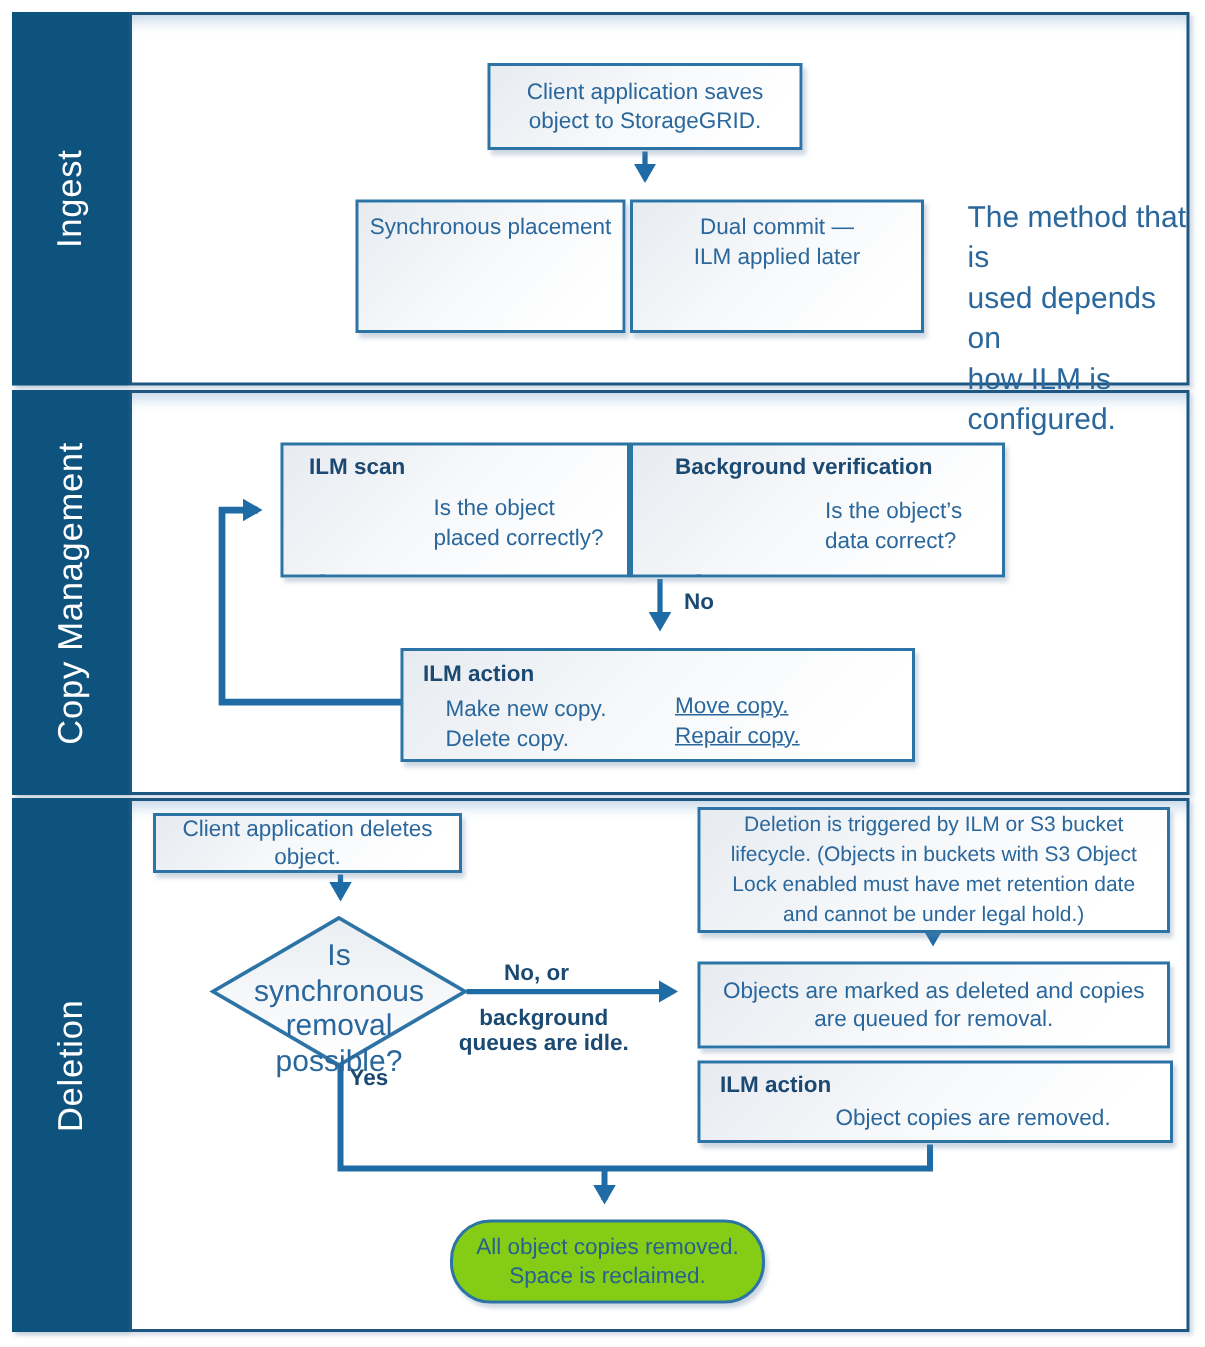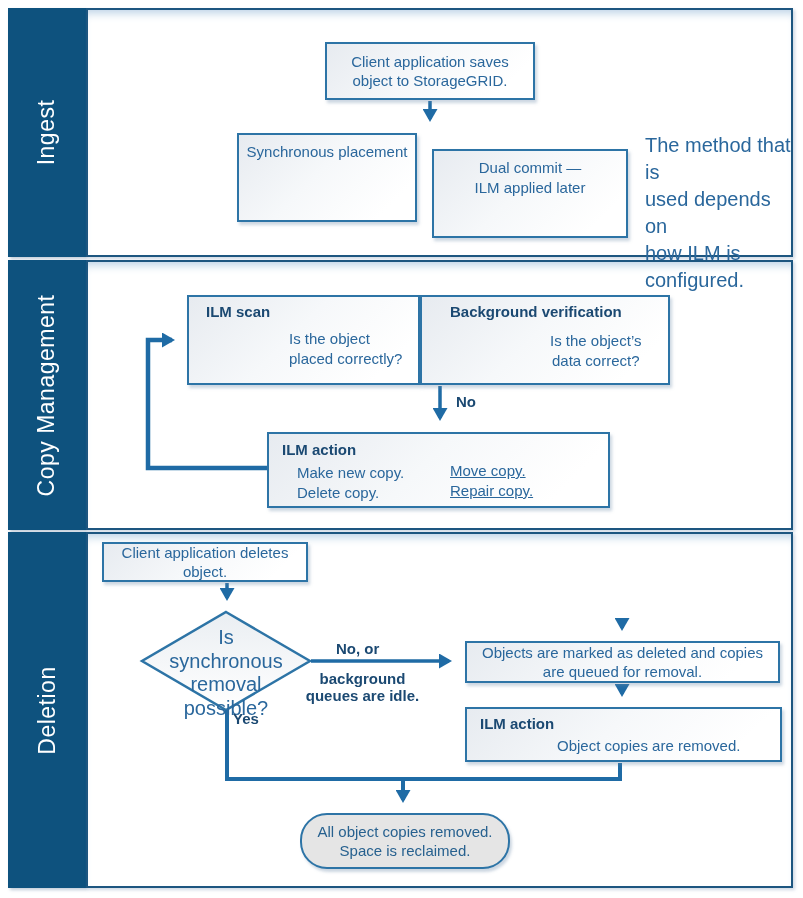"Dual commit —" div.box { left: 432px -> 420px; margin-top: 16px -> none }
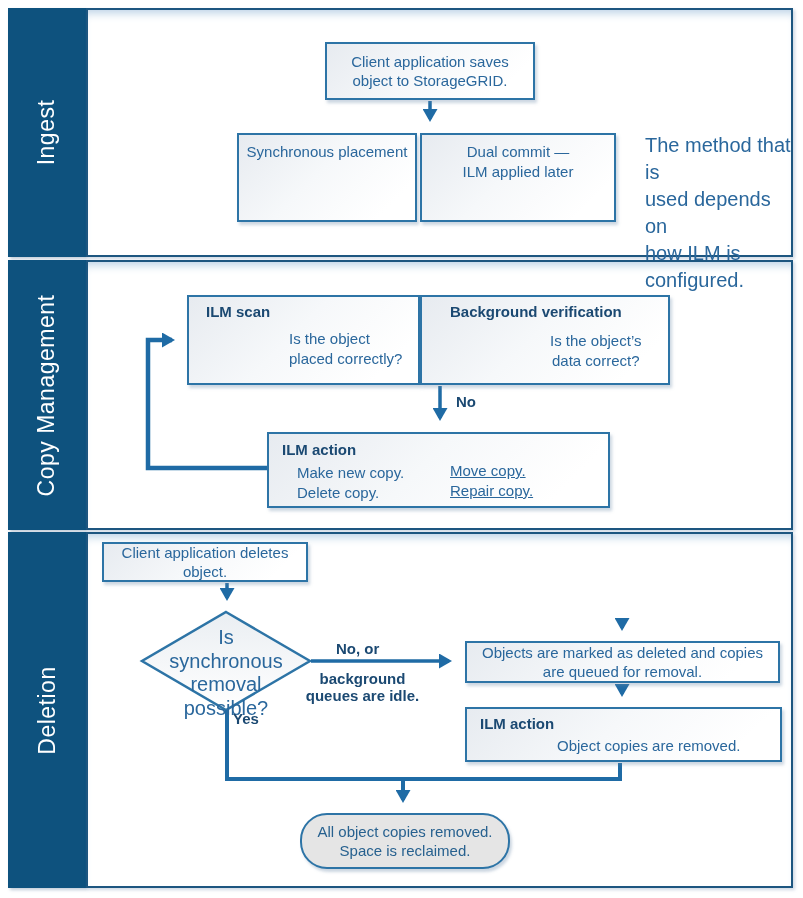"Background verification" div.box { text-align: center -> none }
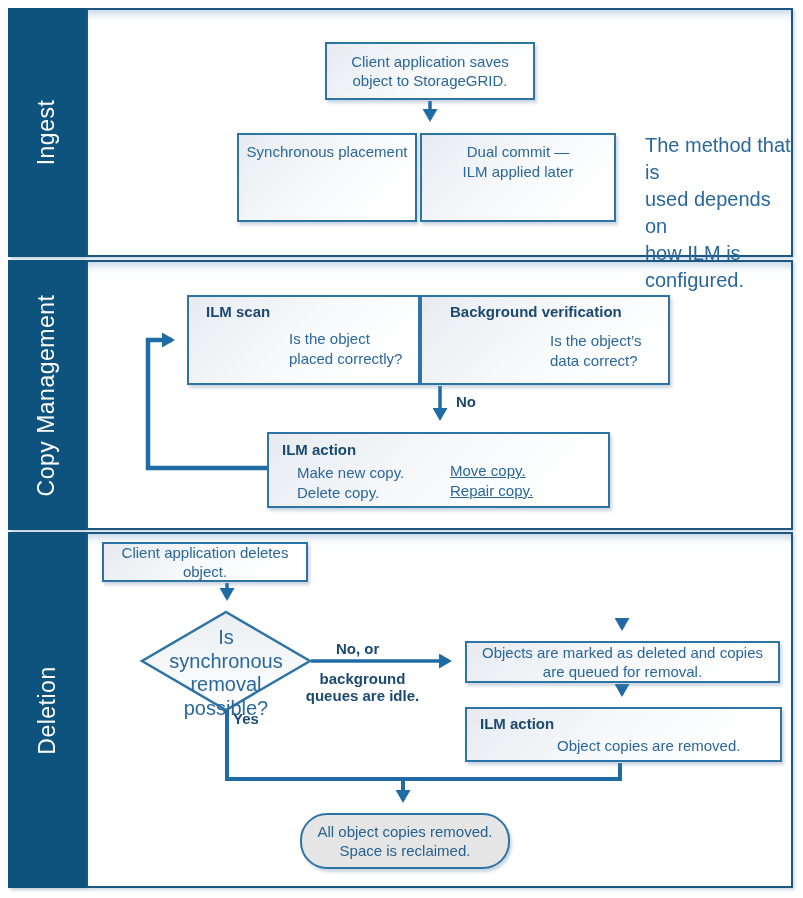"Deletion is triggered by ILM" div.box { html: none -> <div> <span>Deletion is triggered by ILM or S3 bucket lifecycle. (Objects in buckets with S3 Object Lock enabled must have met retention date and cannot be under legal hold.)</span> </div> }
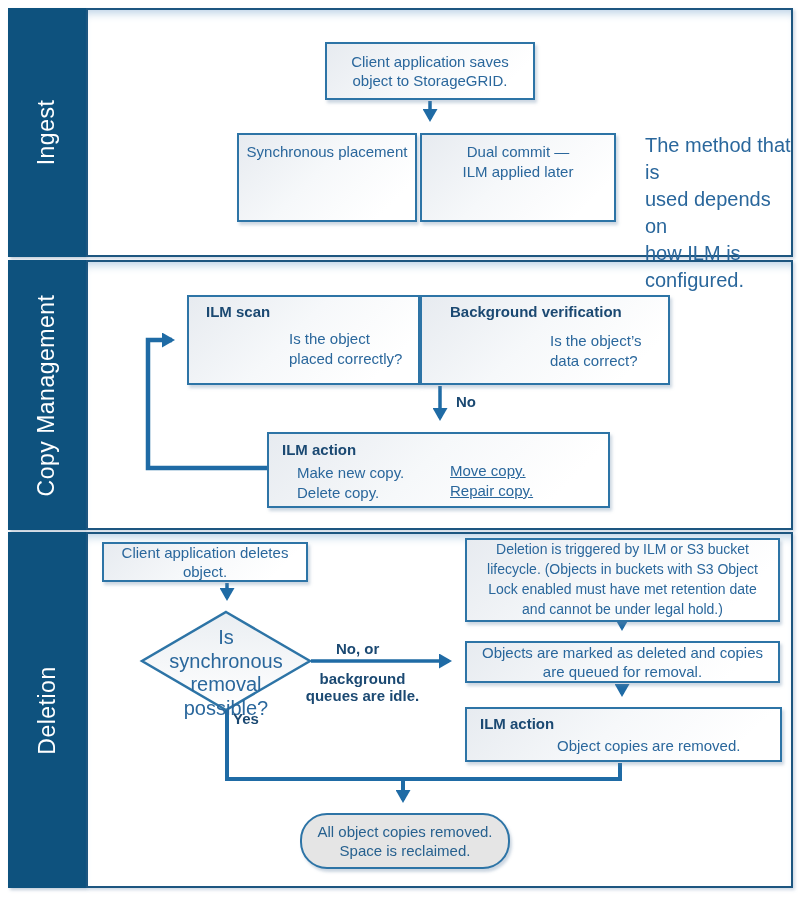"Objects are marked as deleted" div.box { height: 42px -> 58px }
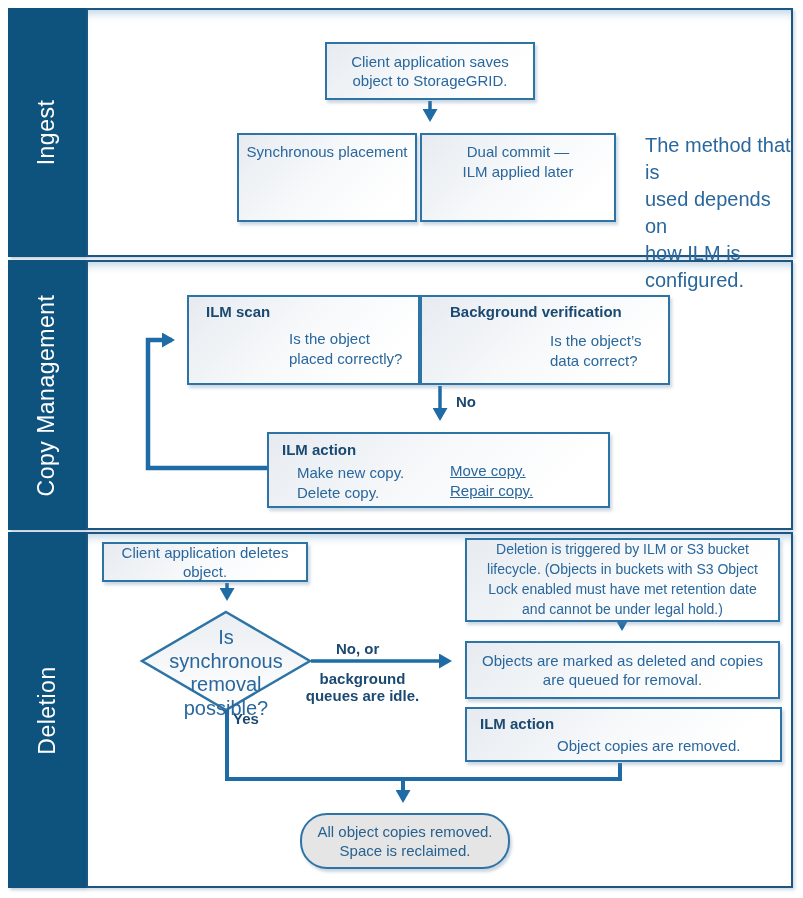"All object copies removed." .terminal { background: #e5e5e5 -> #84cc16 }
